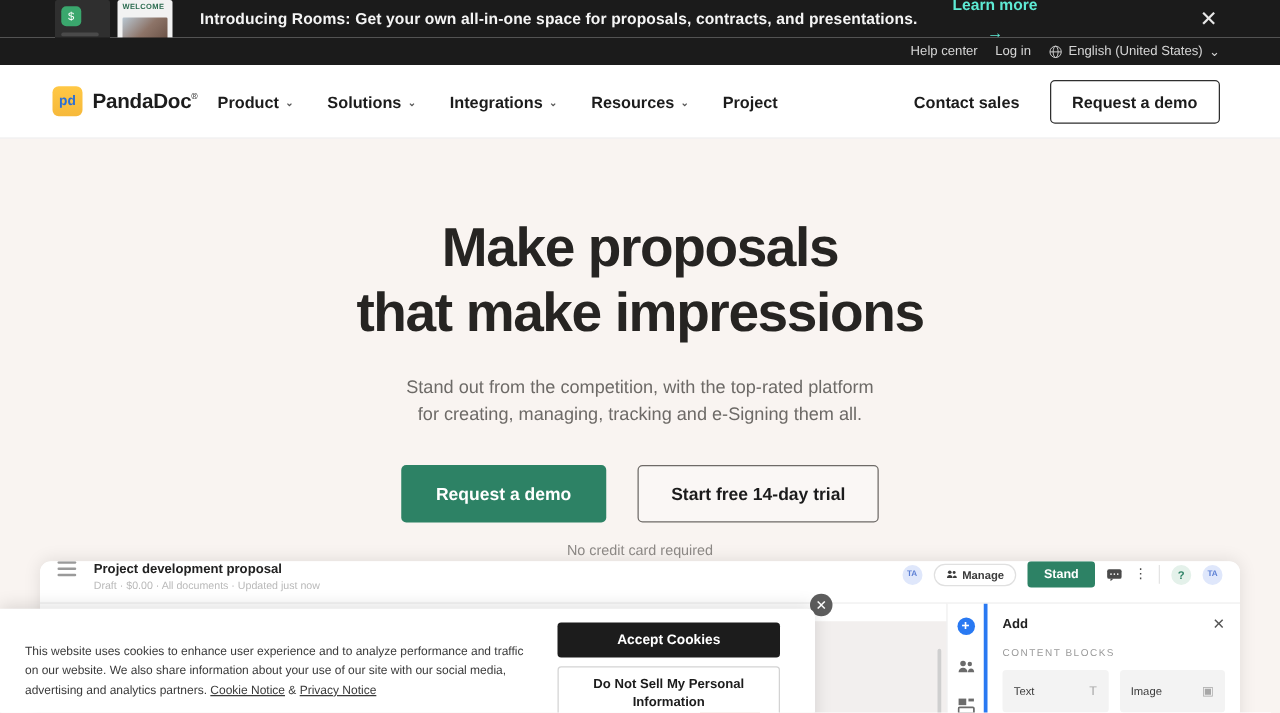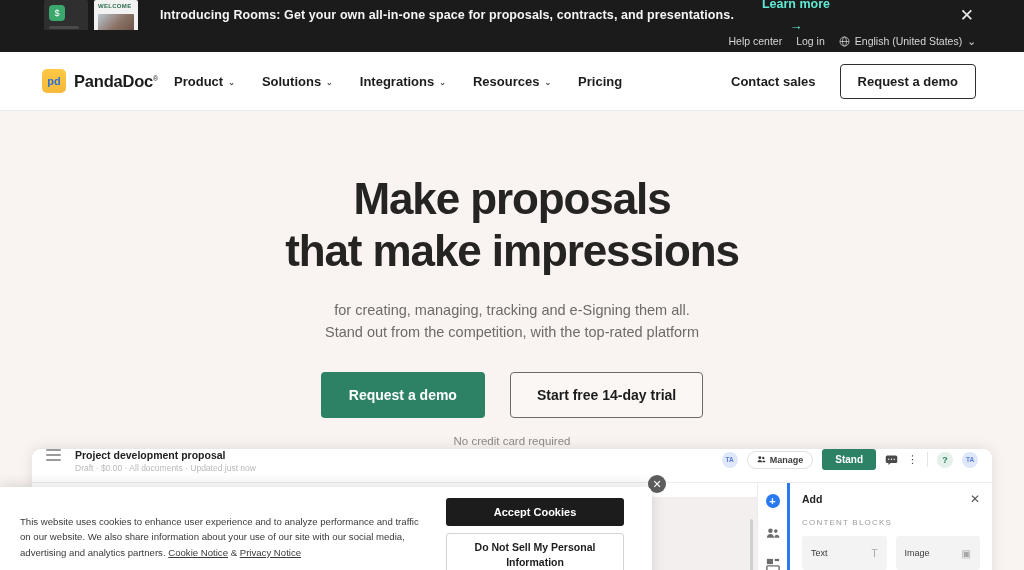"Pricing" span { text: Pricing -> Project }
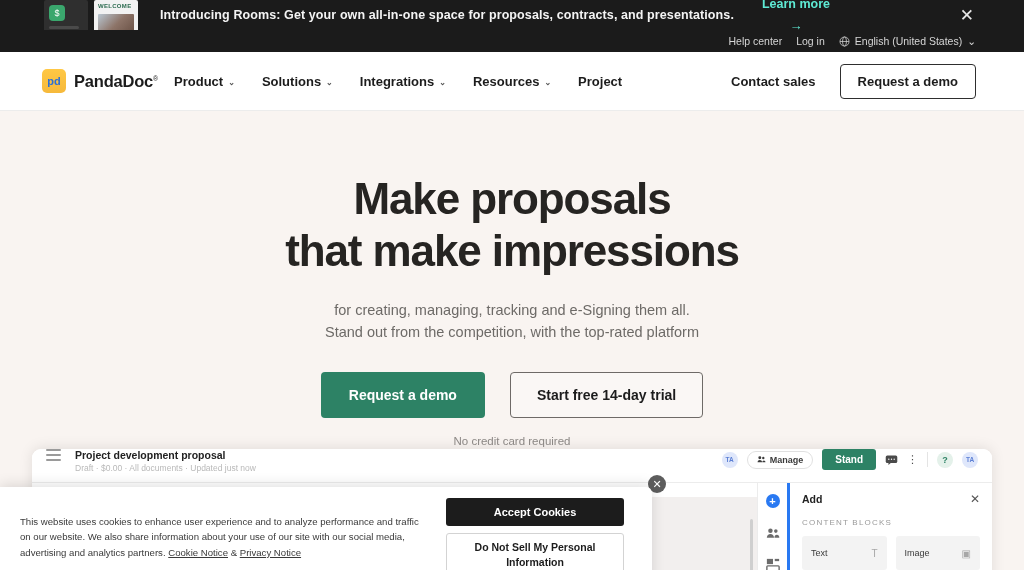"for creating, managing, tracking and" div { order: before "Stand out from the competition," -> after "Stand out from the competition," }
